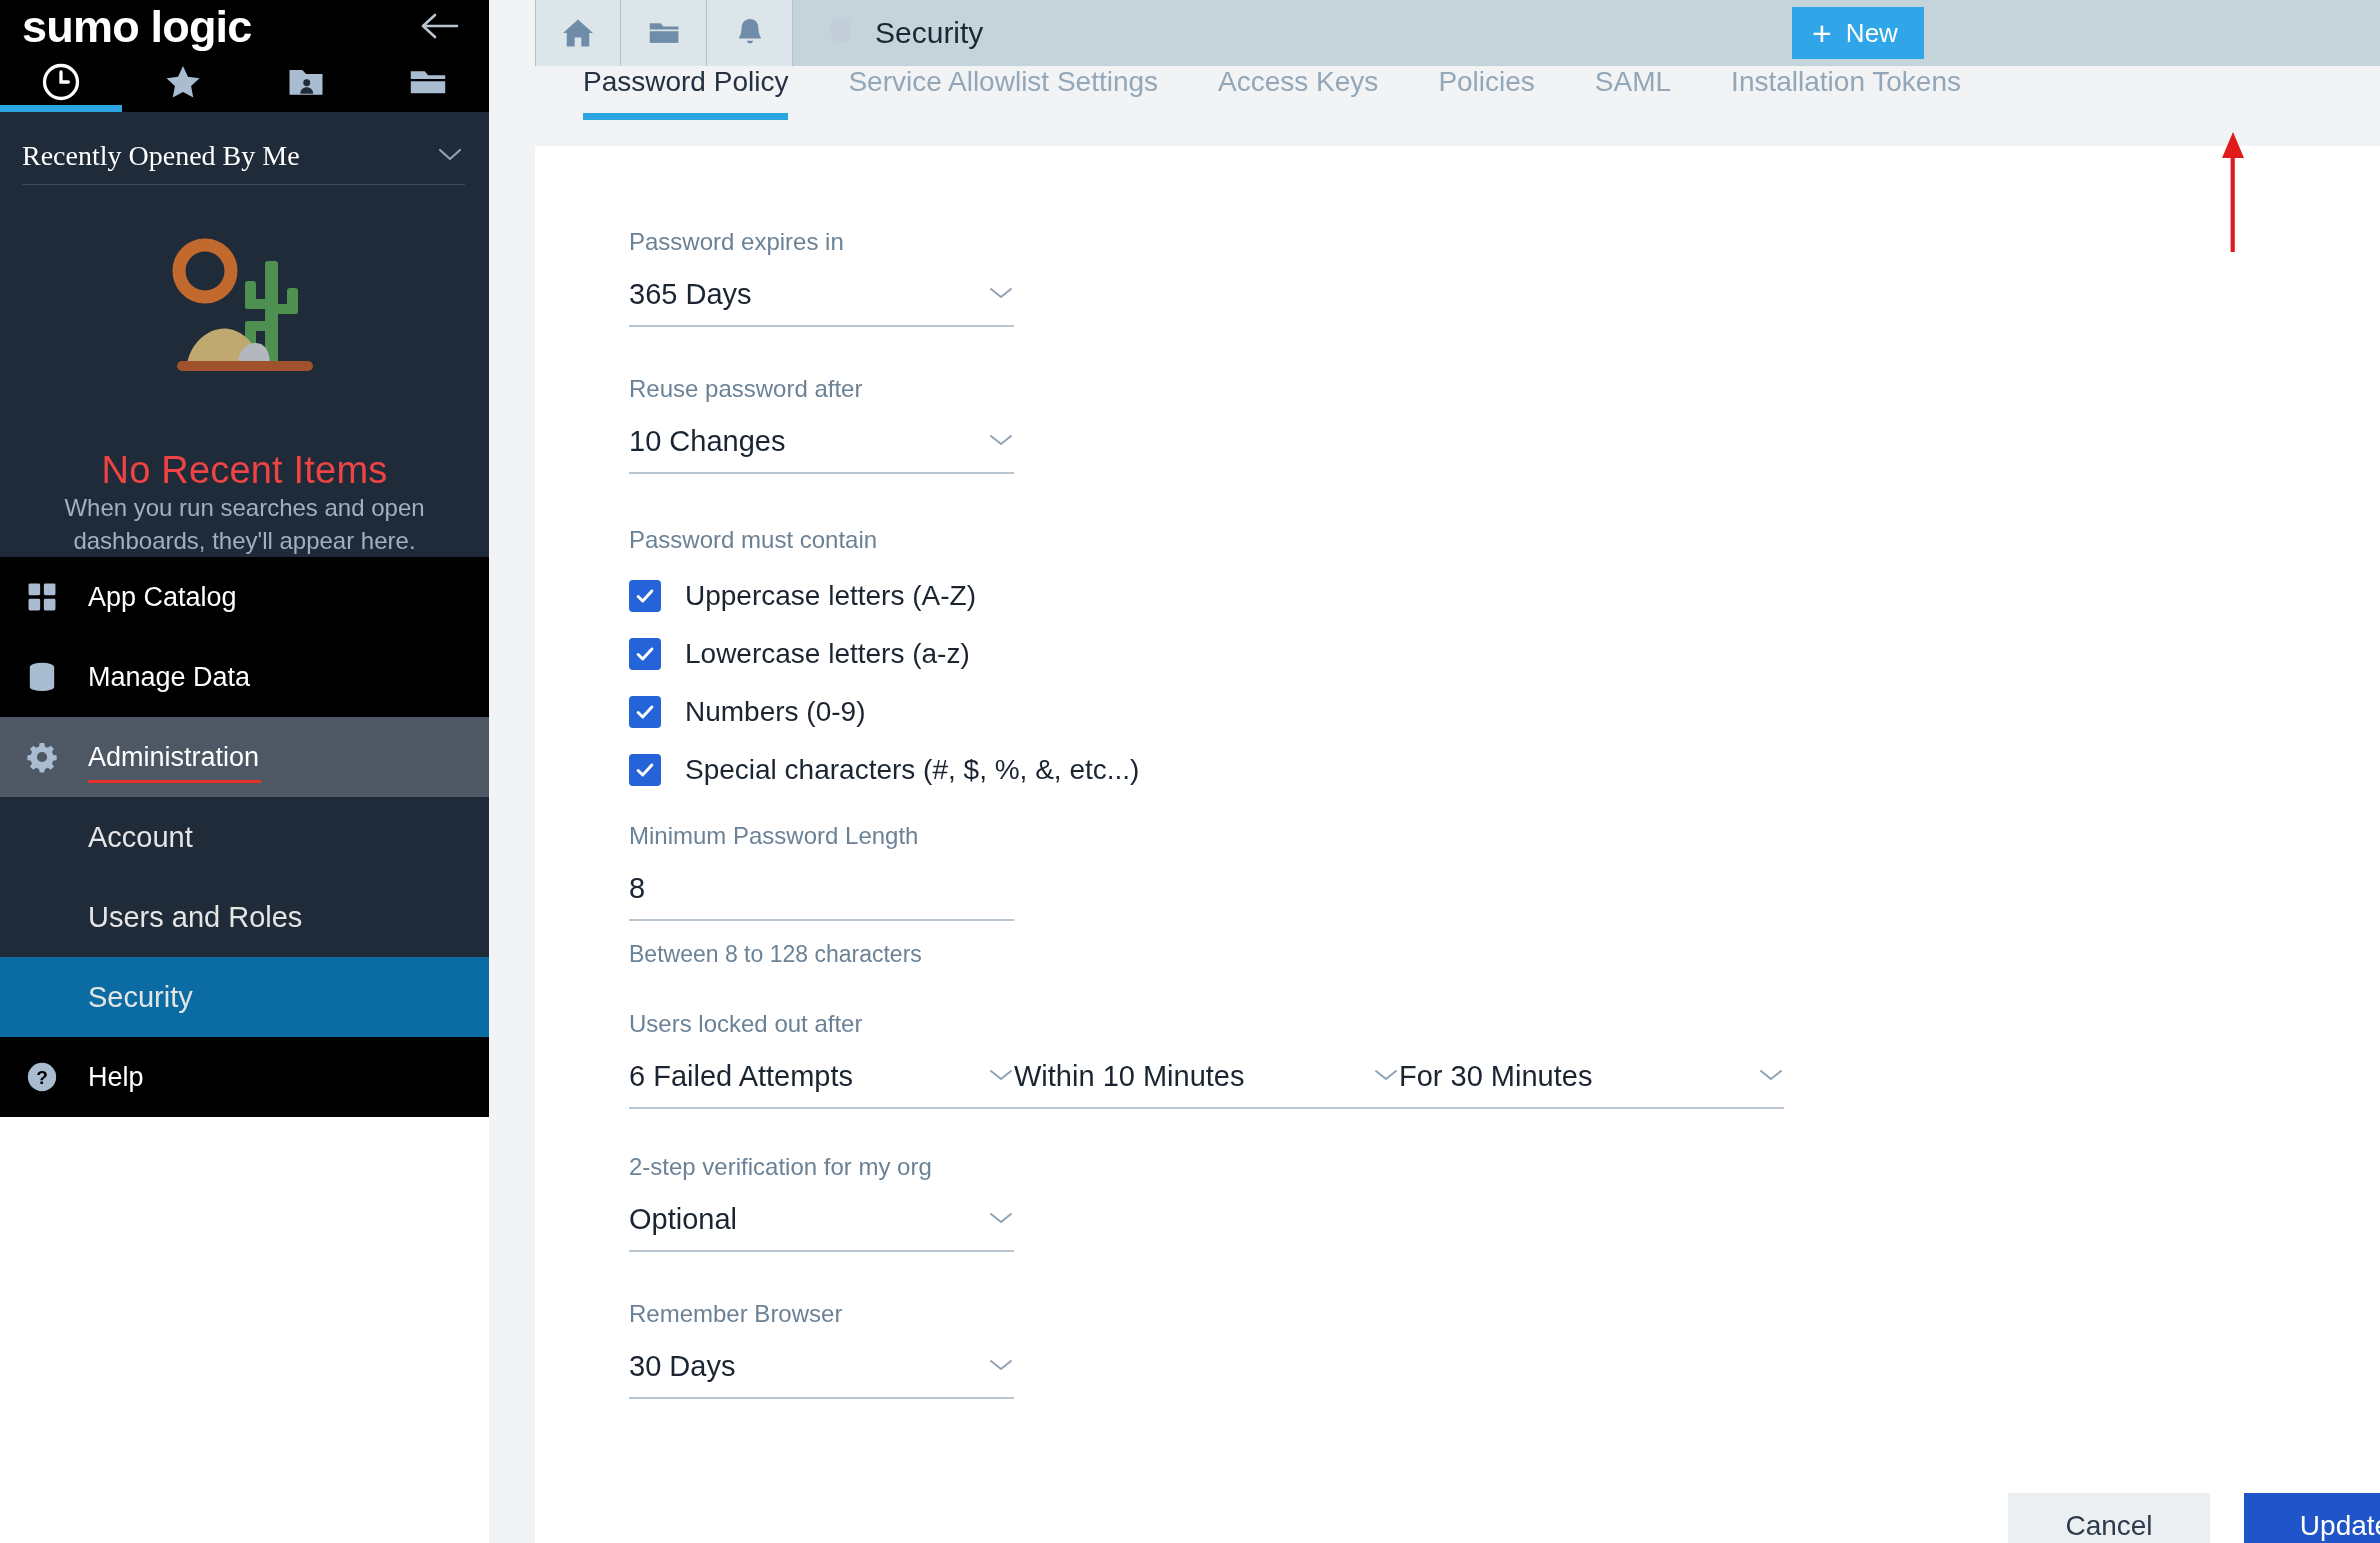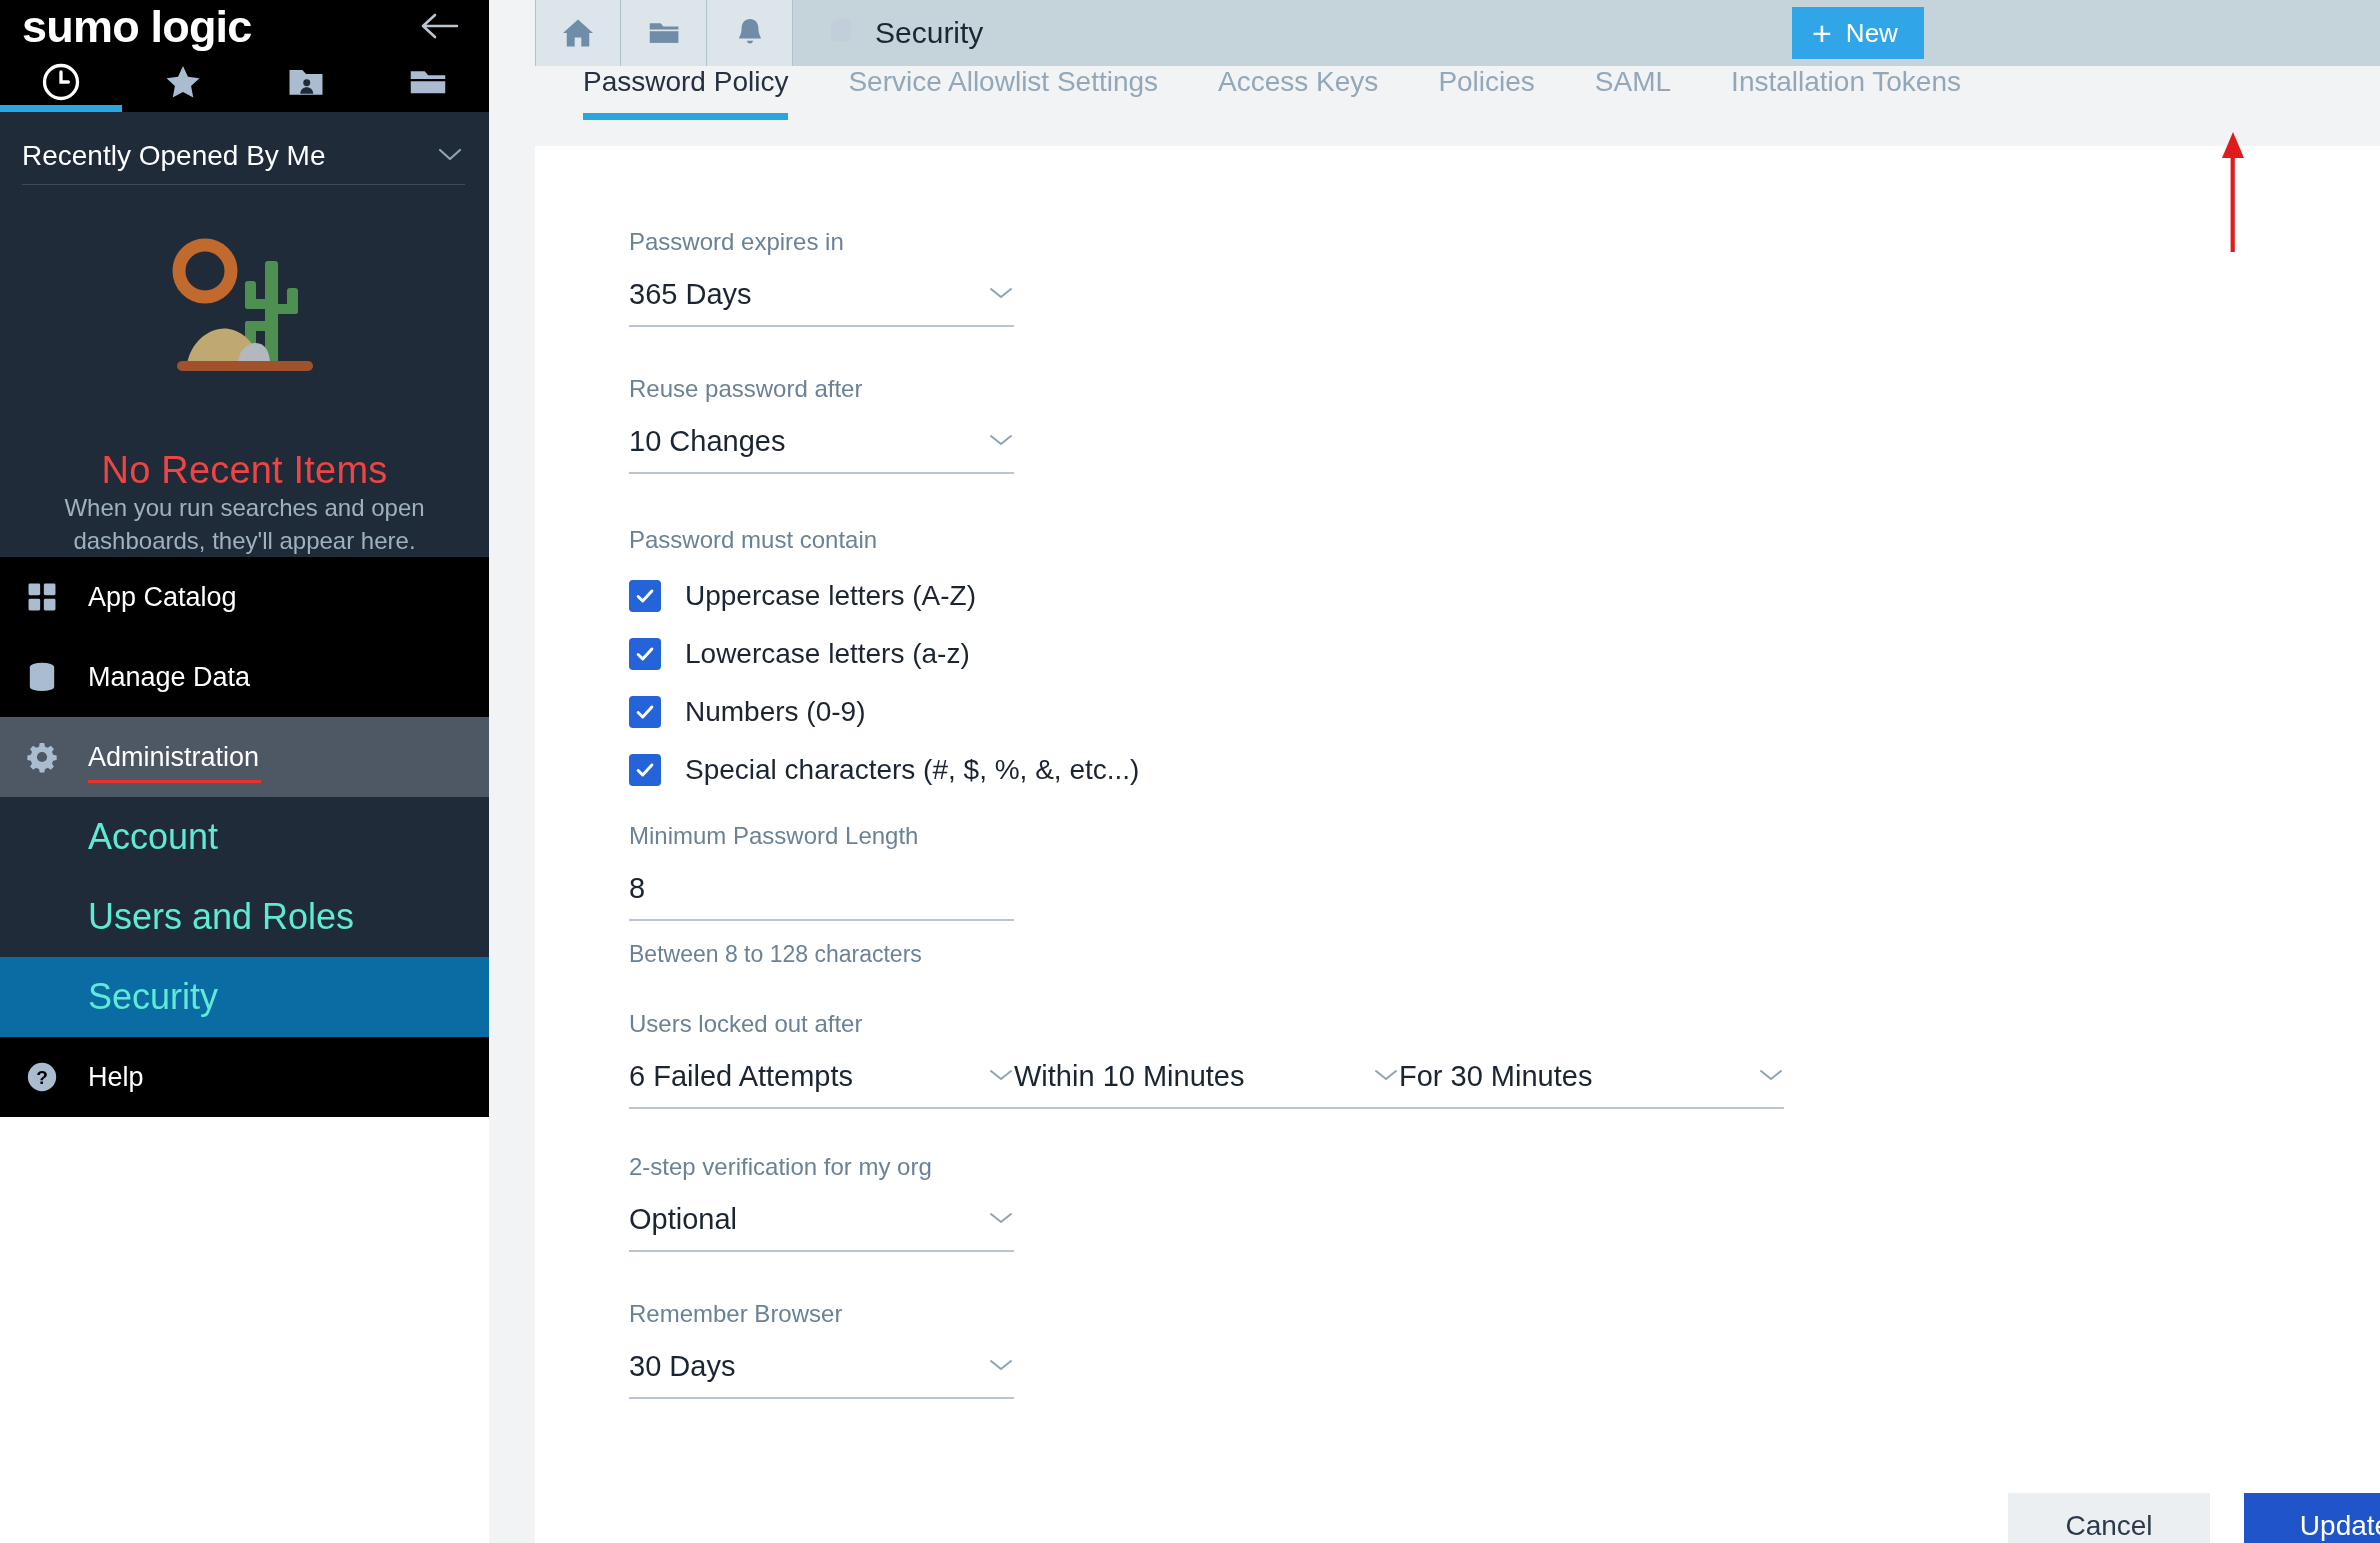"Recently Opened By Me" .sb-filter-label { font-family: none -> Liberation Serif, serif }
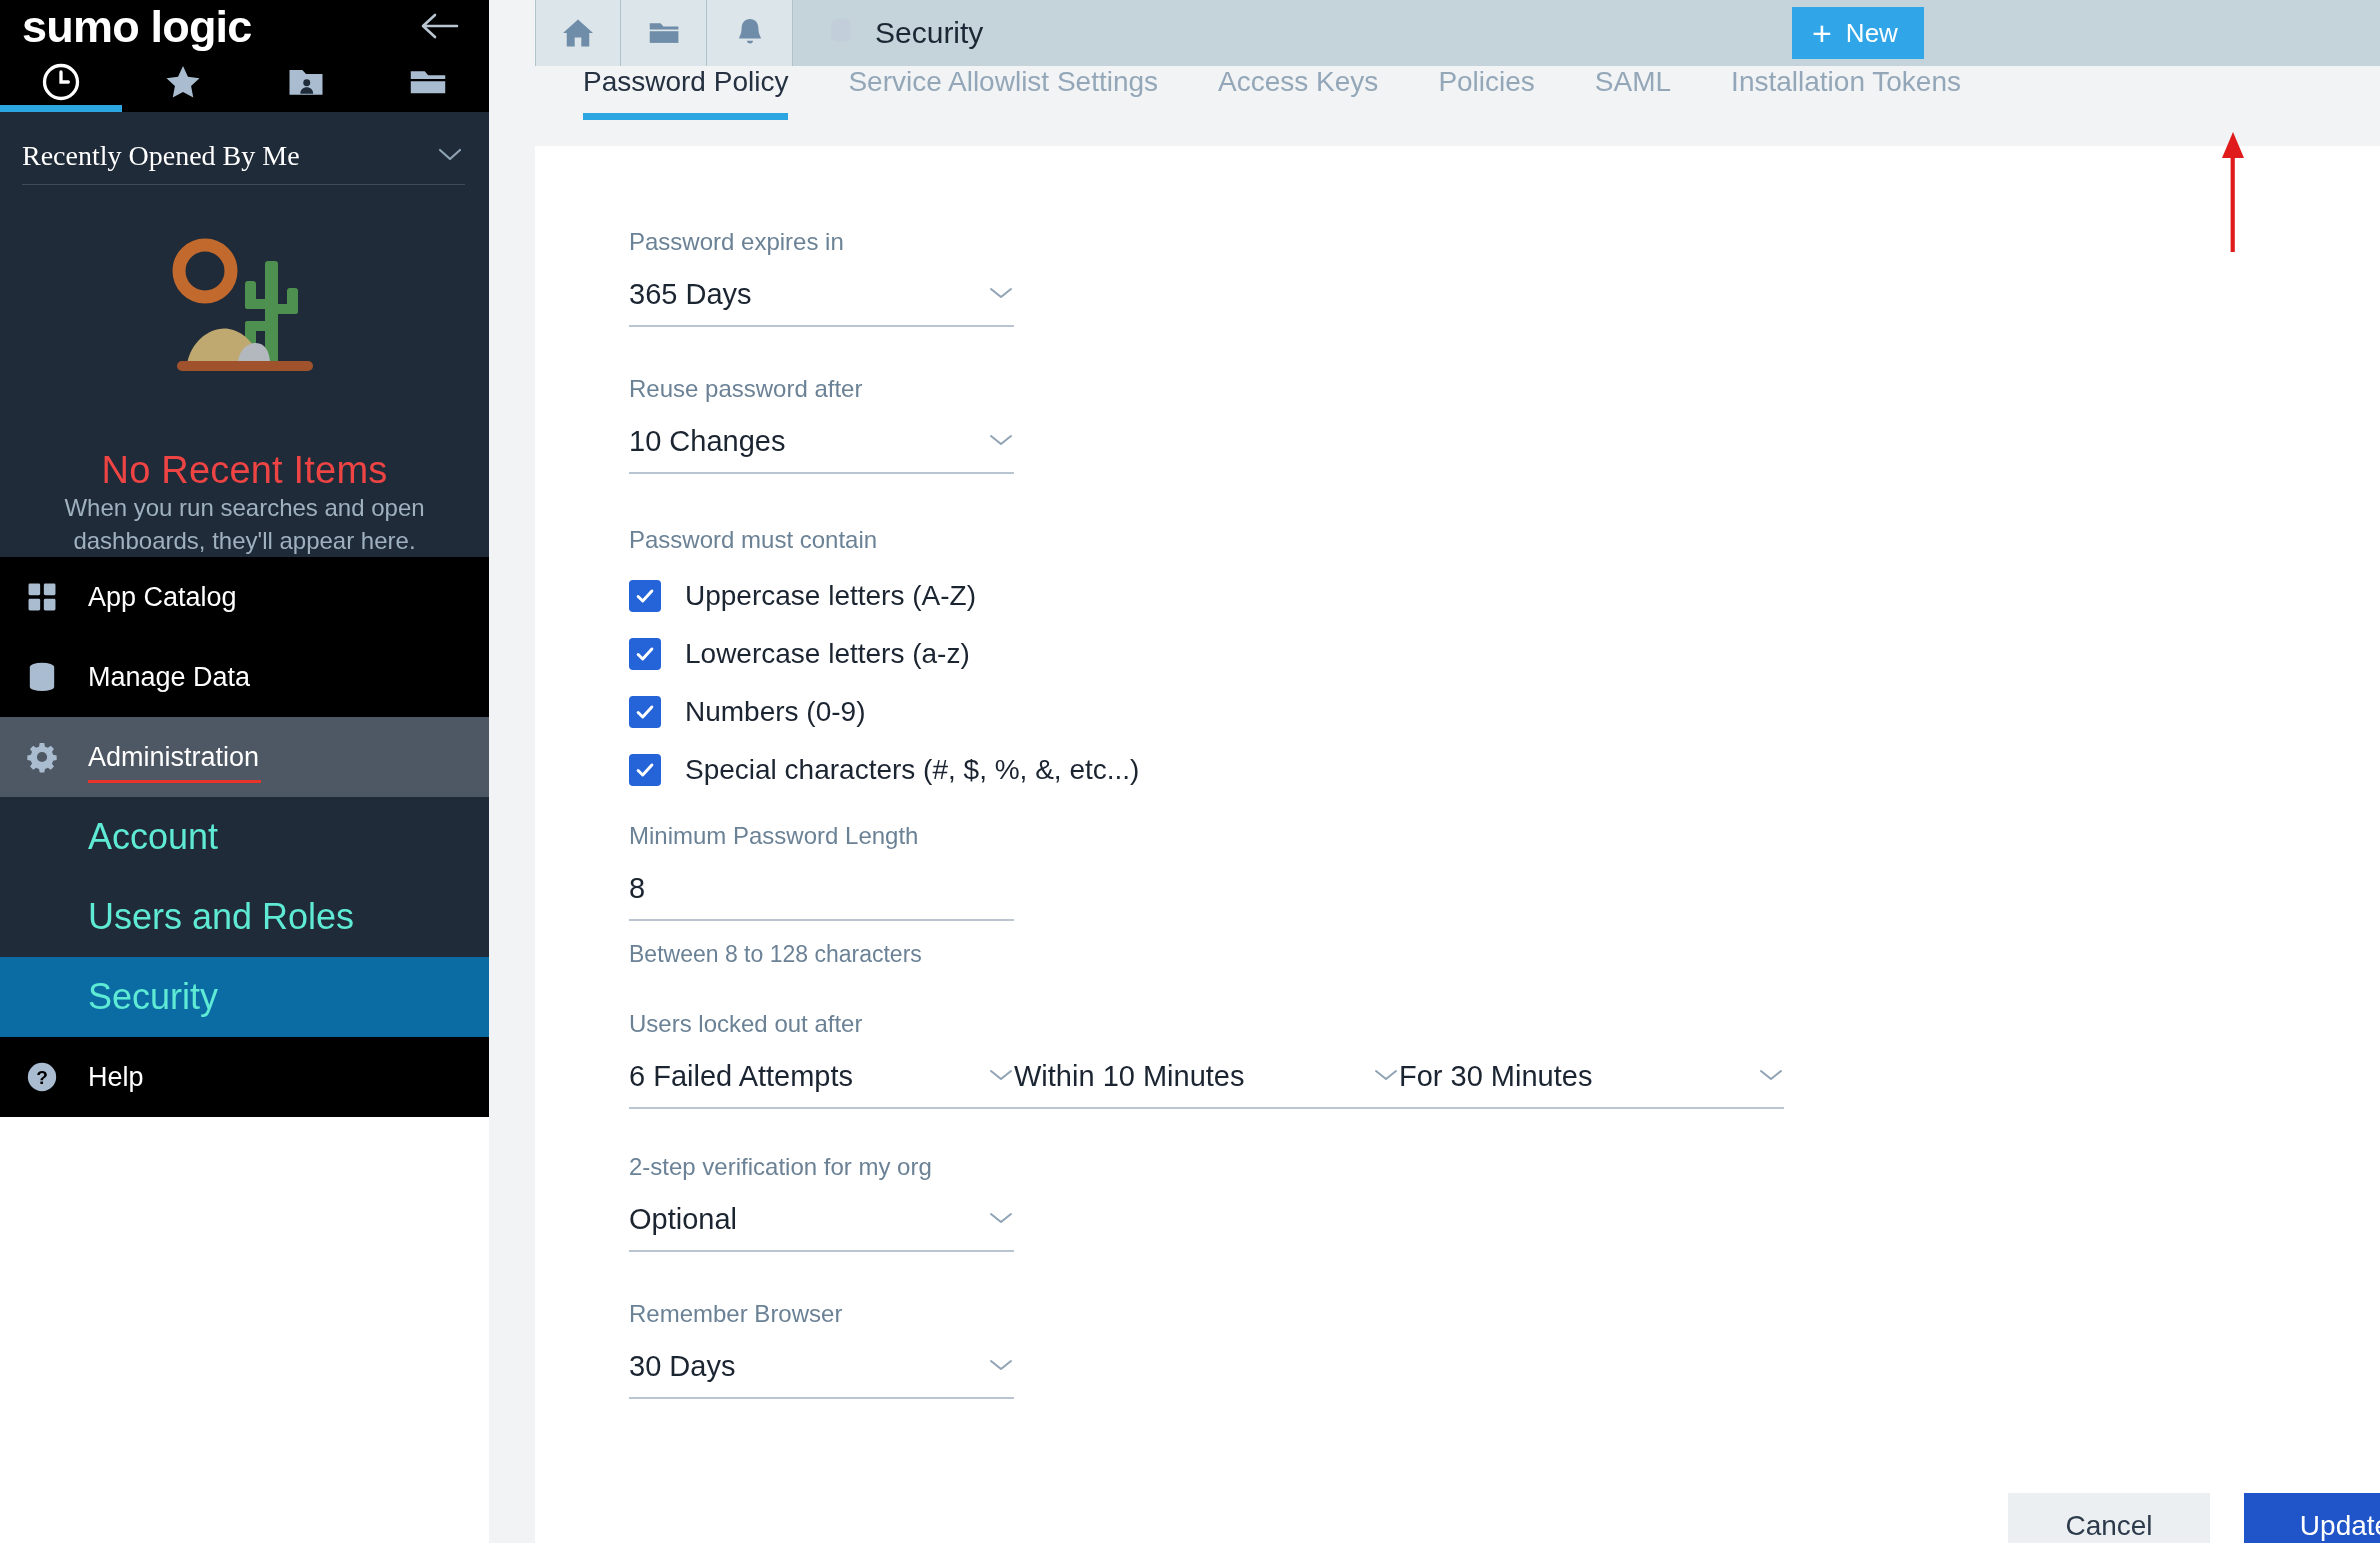"Account" .sb-sub-item .ss-label { color: #5eead4 -> #e5e5e5; font-size: 36px -> 29px }
